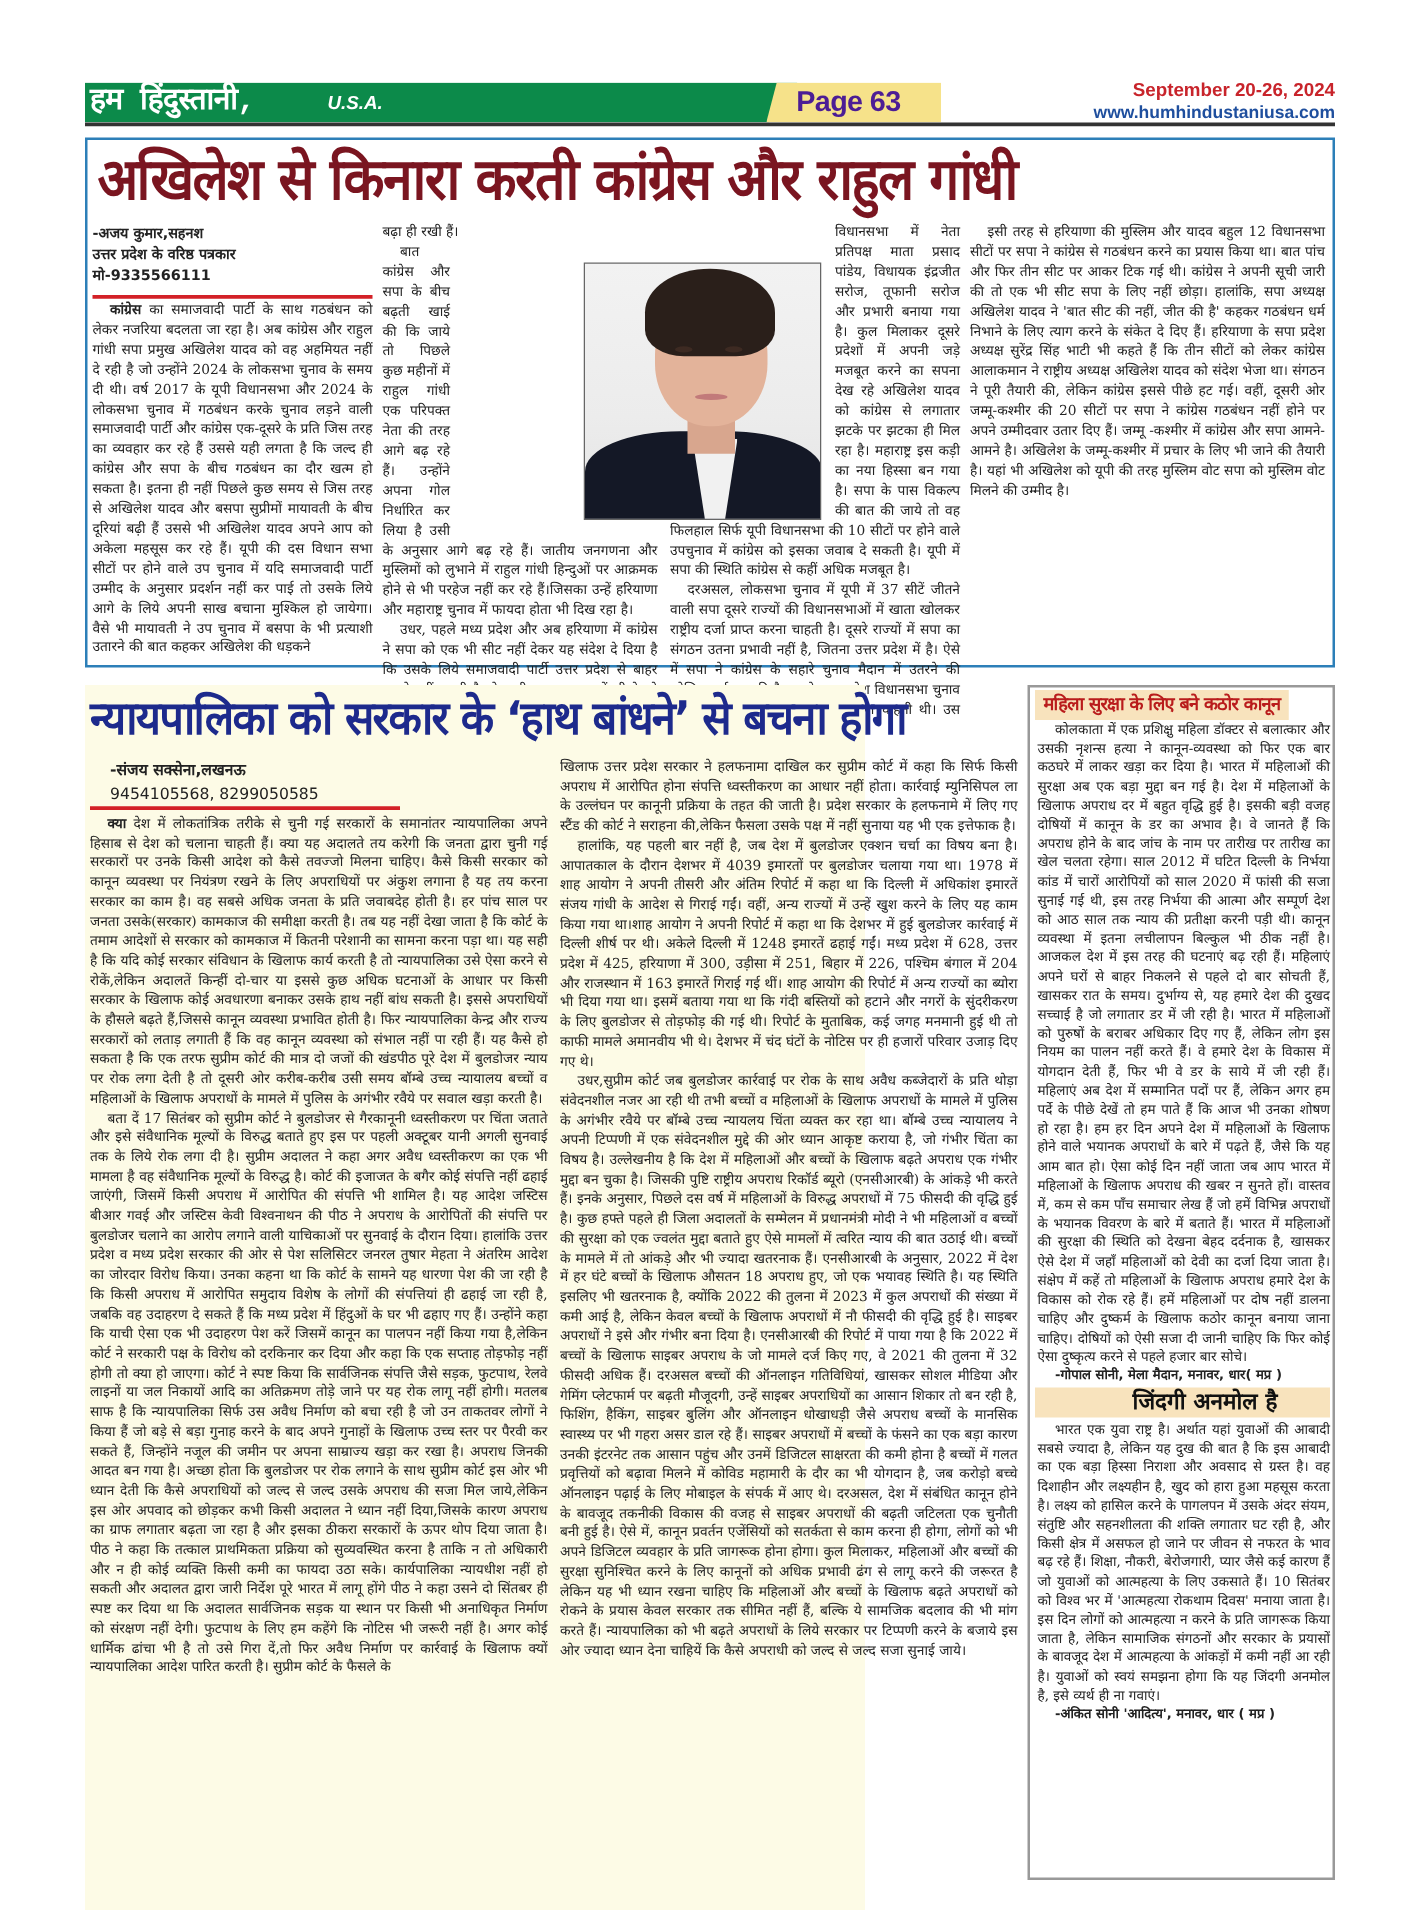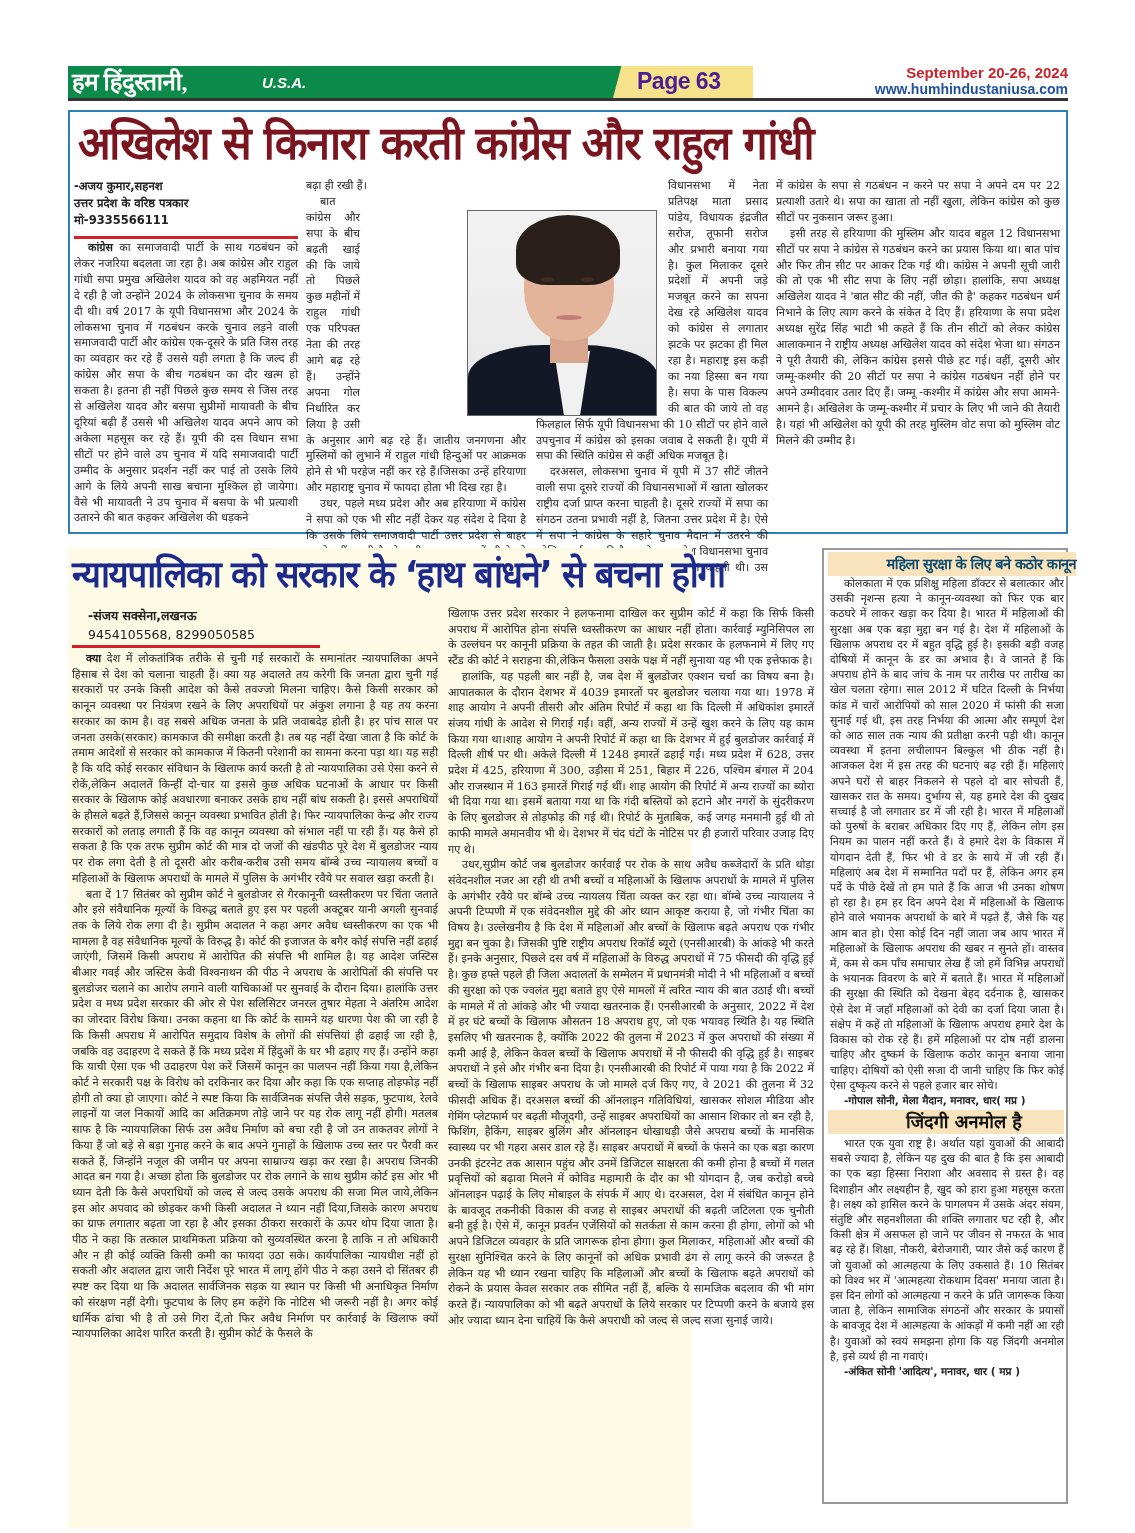"हम हिंदुस्तानी," .mast-title { font-family: Liberation Serif, serif -> Liberation Mono, monospace }
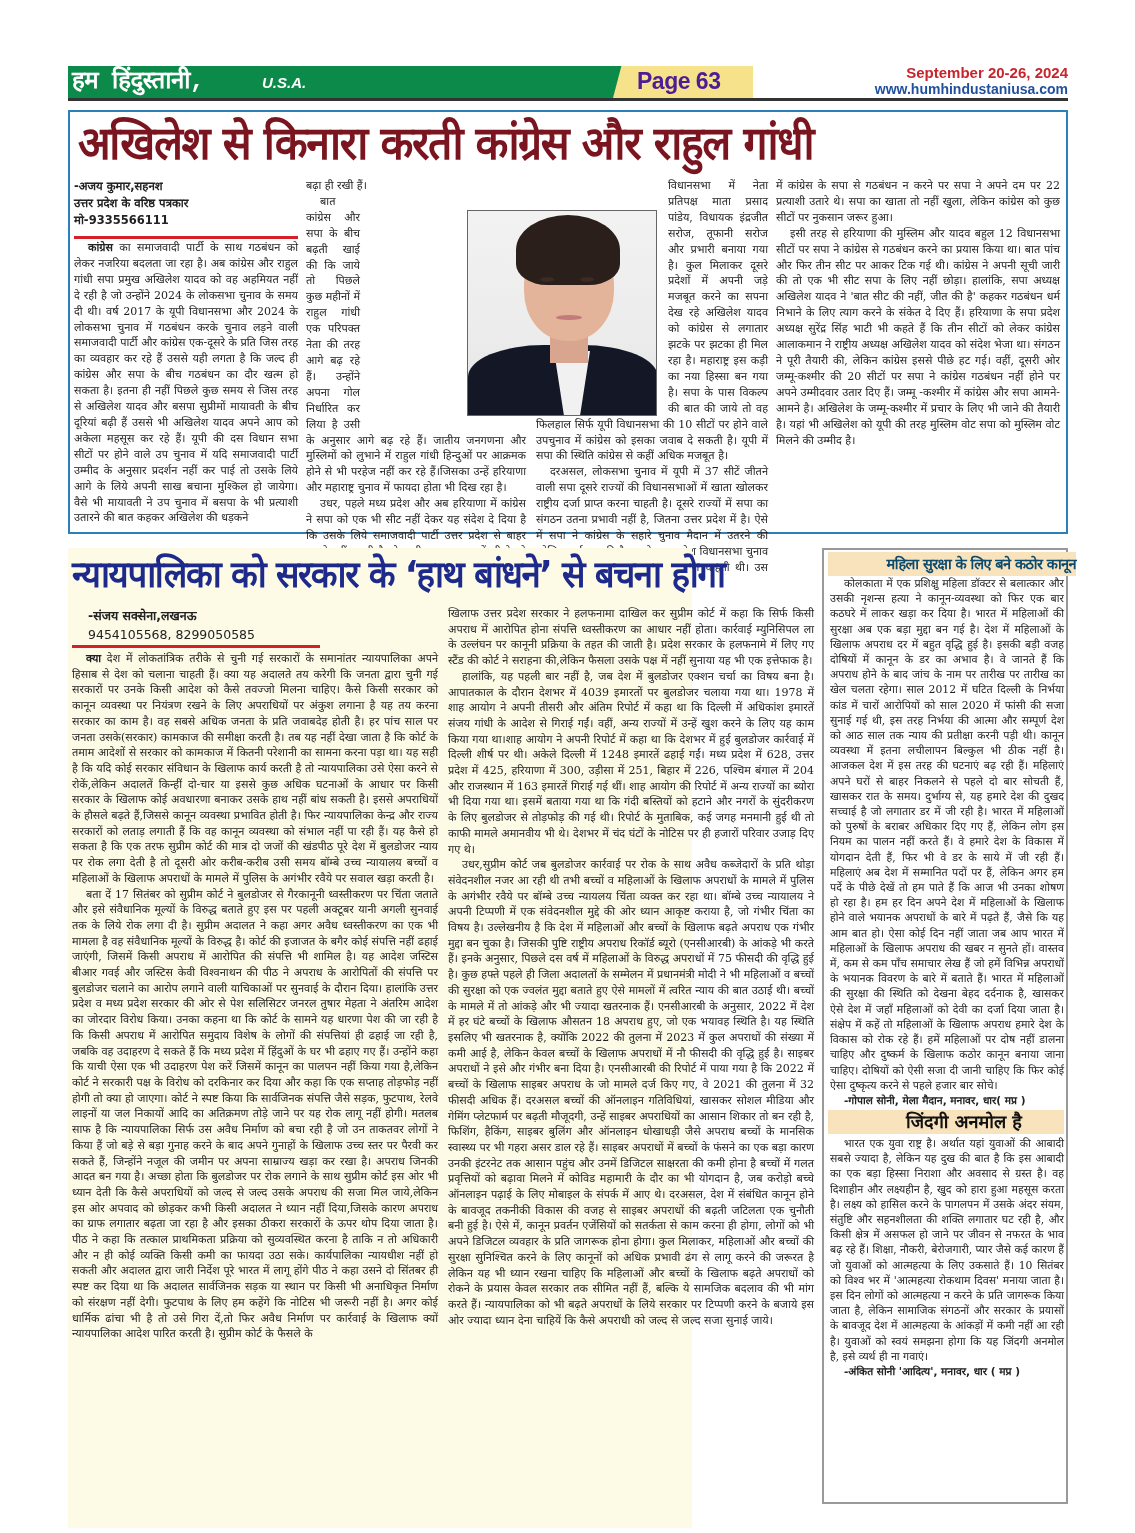"में कांग्रेस के सपा से" p.noindent { html: <p>में कांग्रेस के सपा से गठबंधन न करने पर सपा ने अपने दम पर 22 प्रत्याशी उतारे थे। सपा का खाता तो नहीं खुला, लेकिन कांग्रेस को कुछ सीटों पर नुकसान जरूर हुआ।</p> -> none }
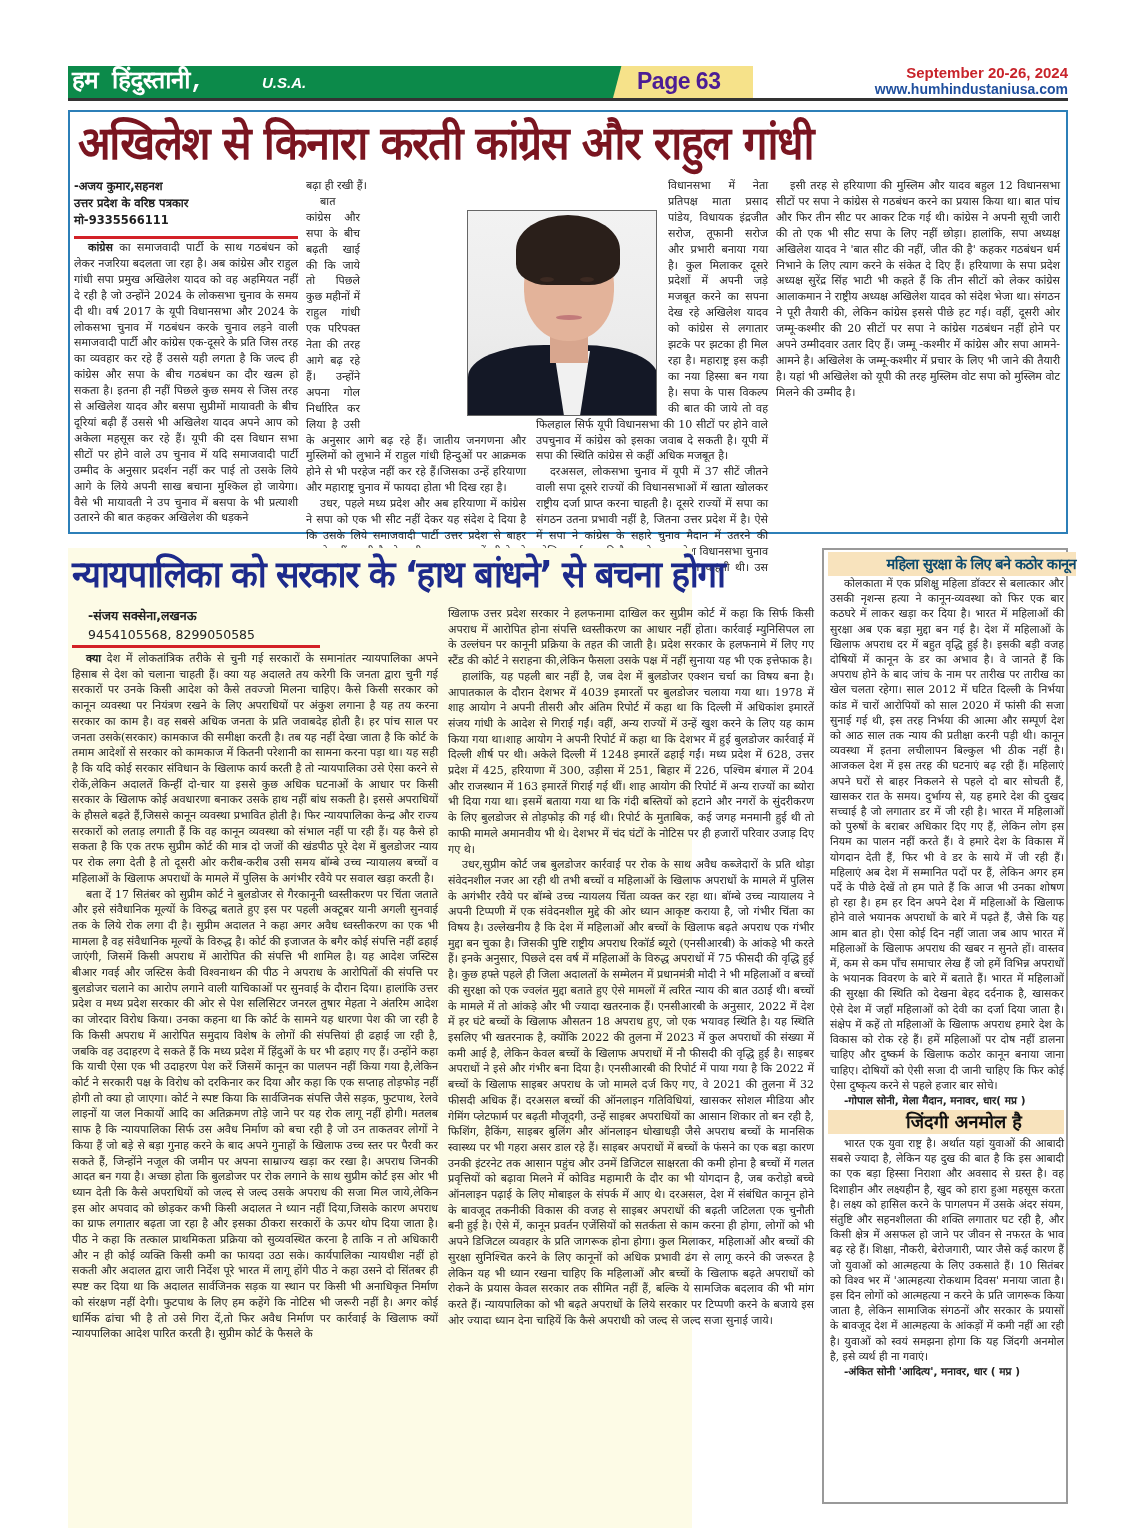"महिला सुरक्षा के लिए बने" .side-head1 { color: #0c4a6e -> #b91c1c; text-align: right -> center; width: 248px -> 203px }
